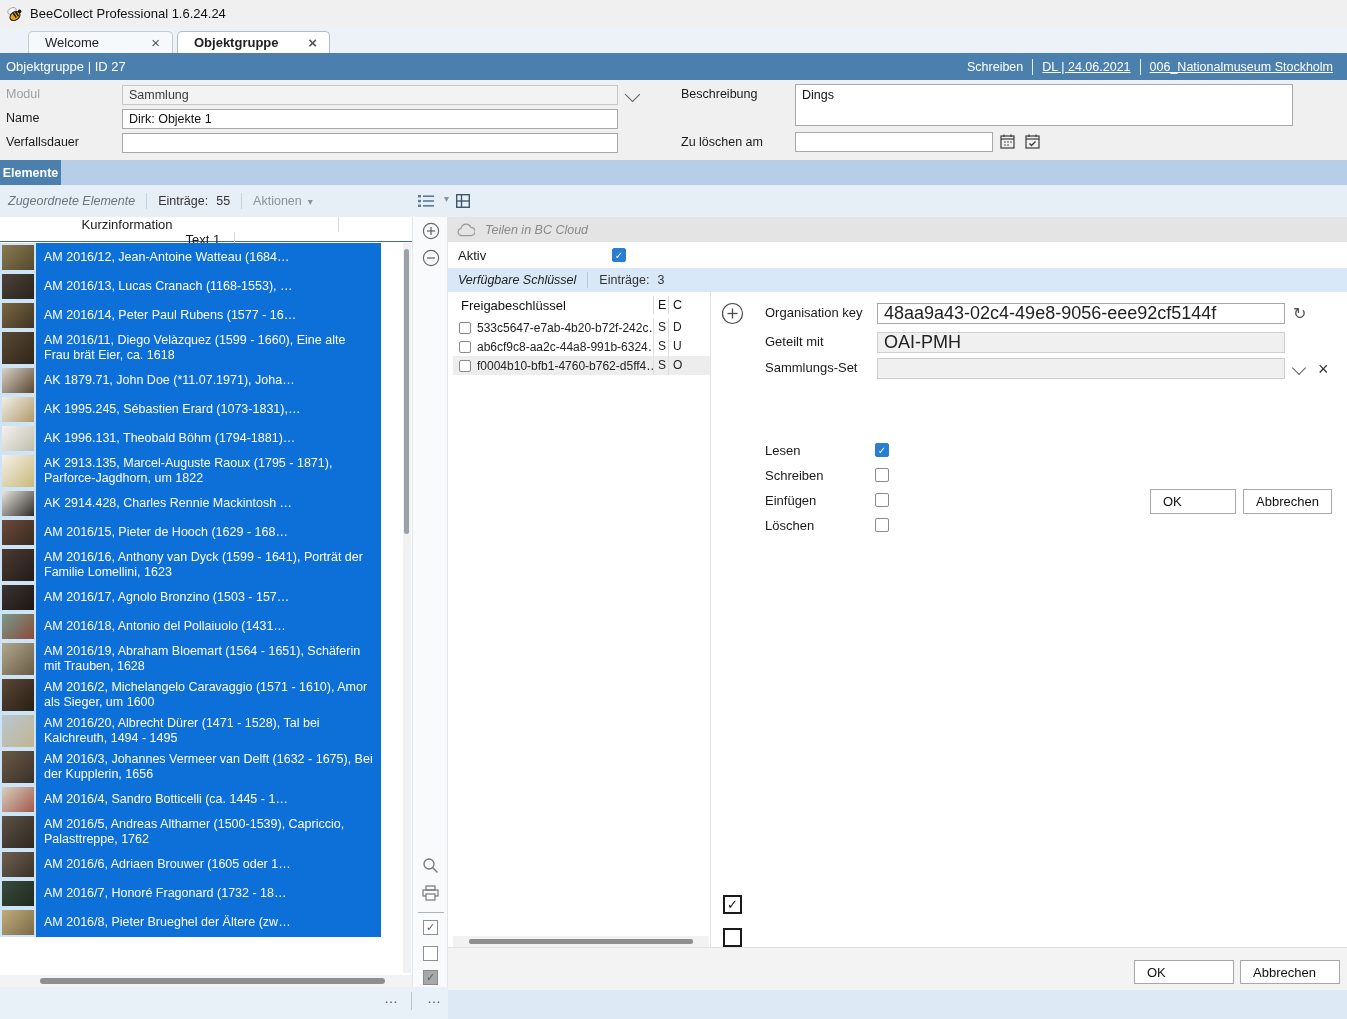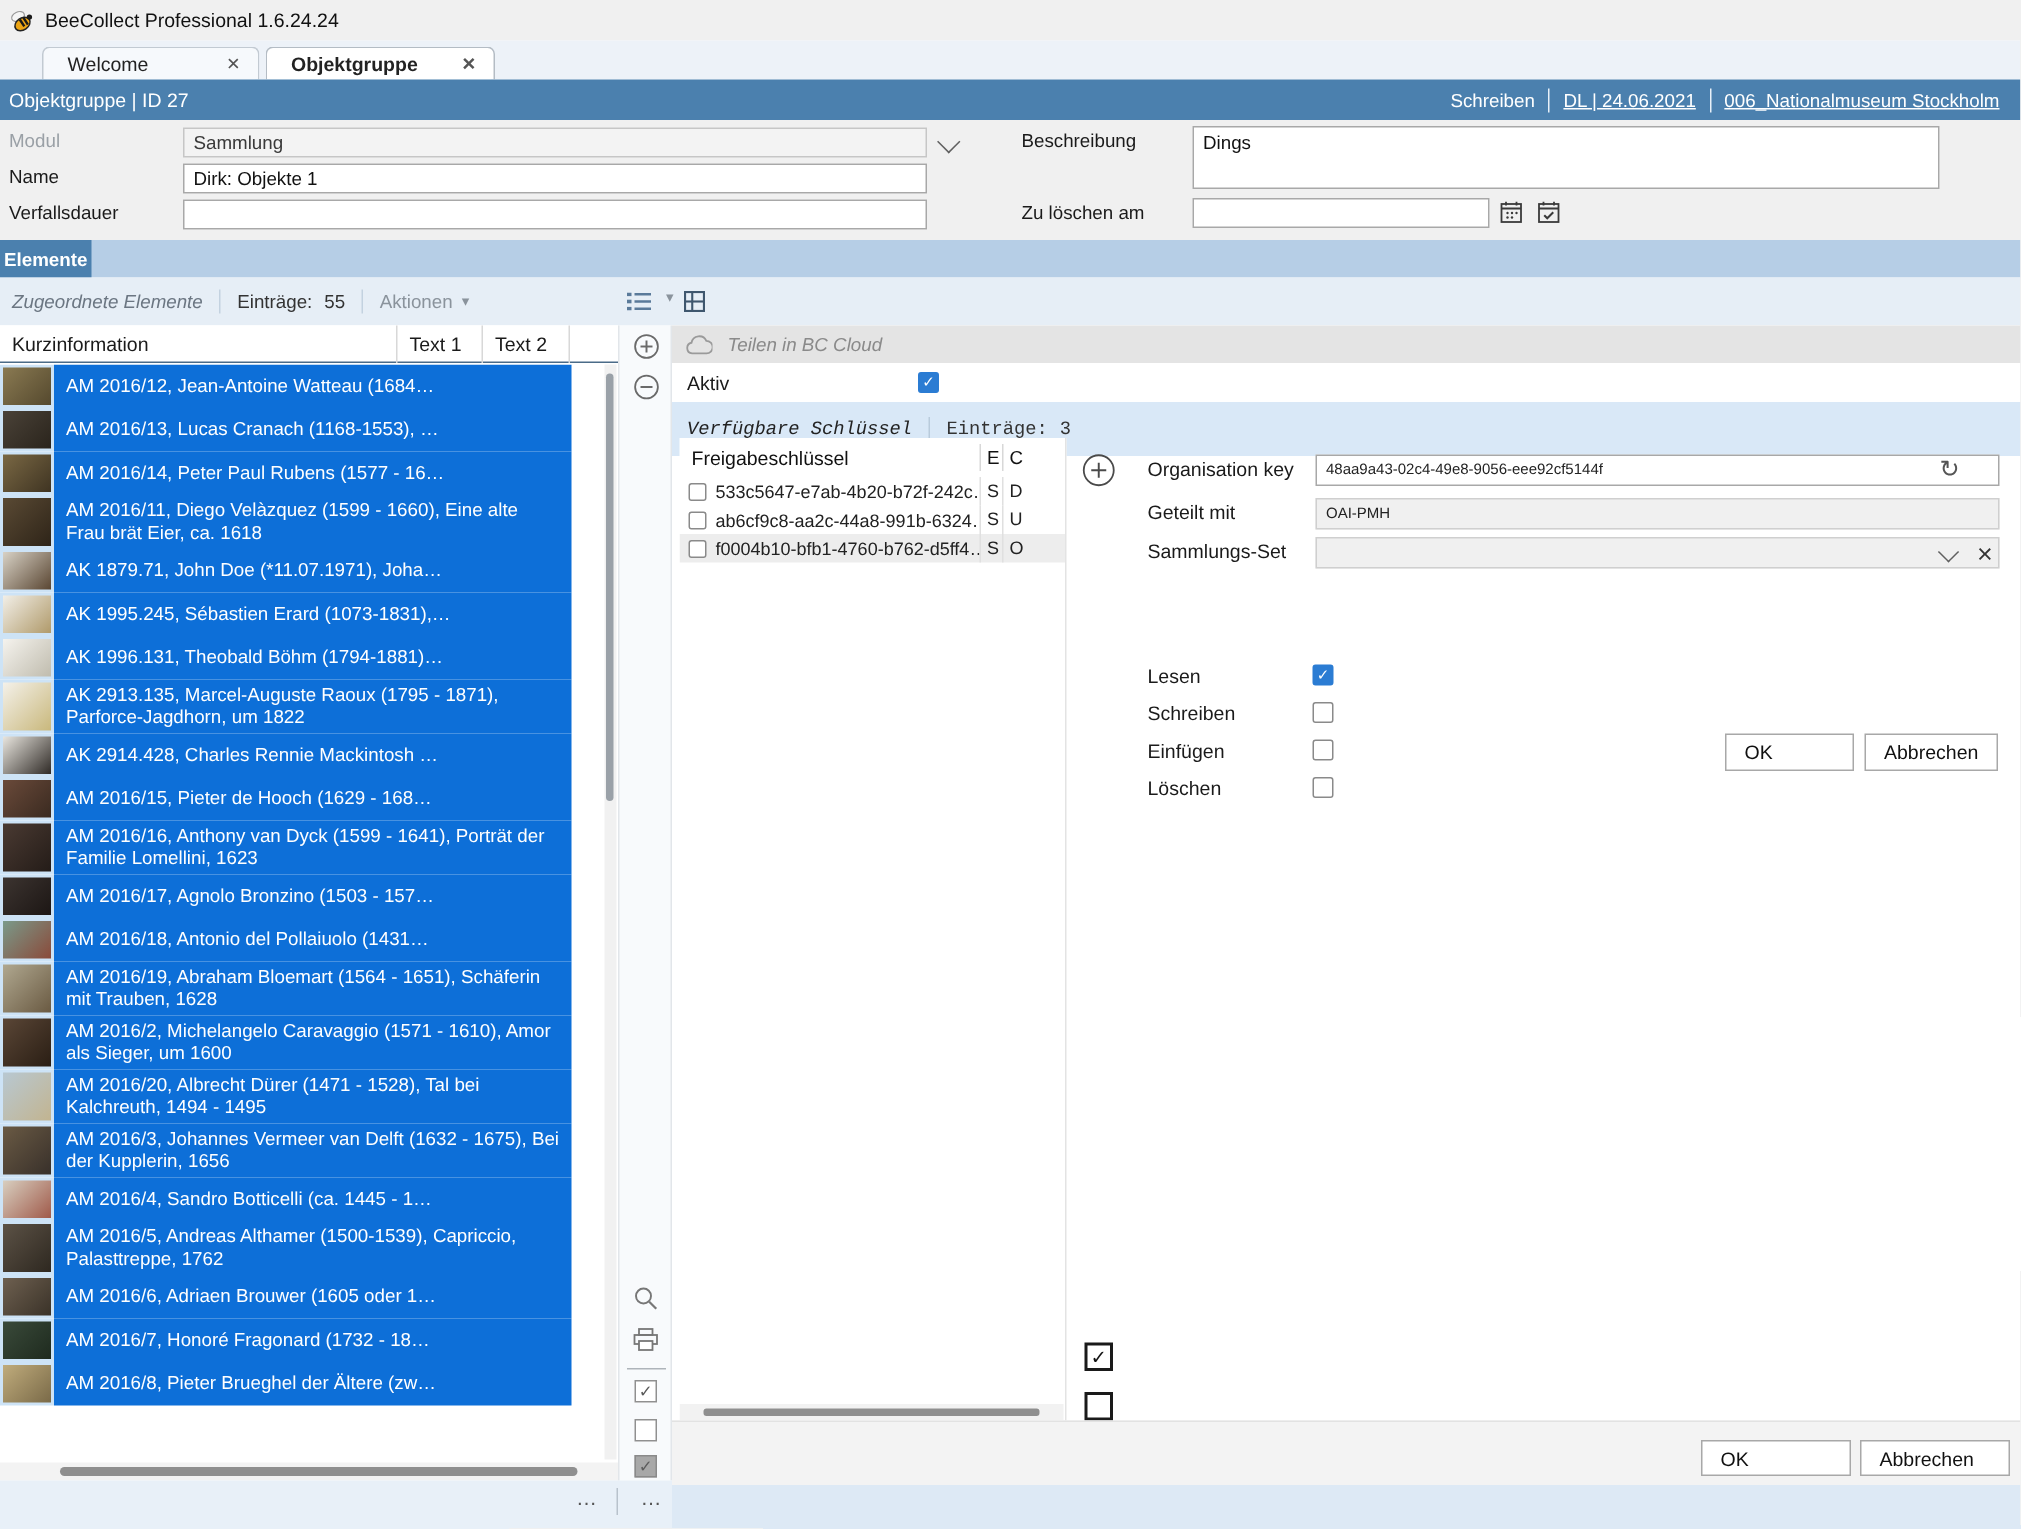"Kurzinformation" .colheader { flex-direction: none -> column }
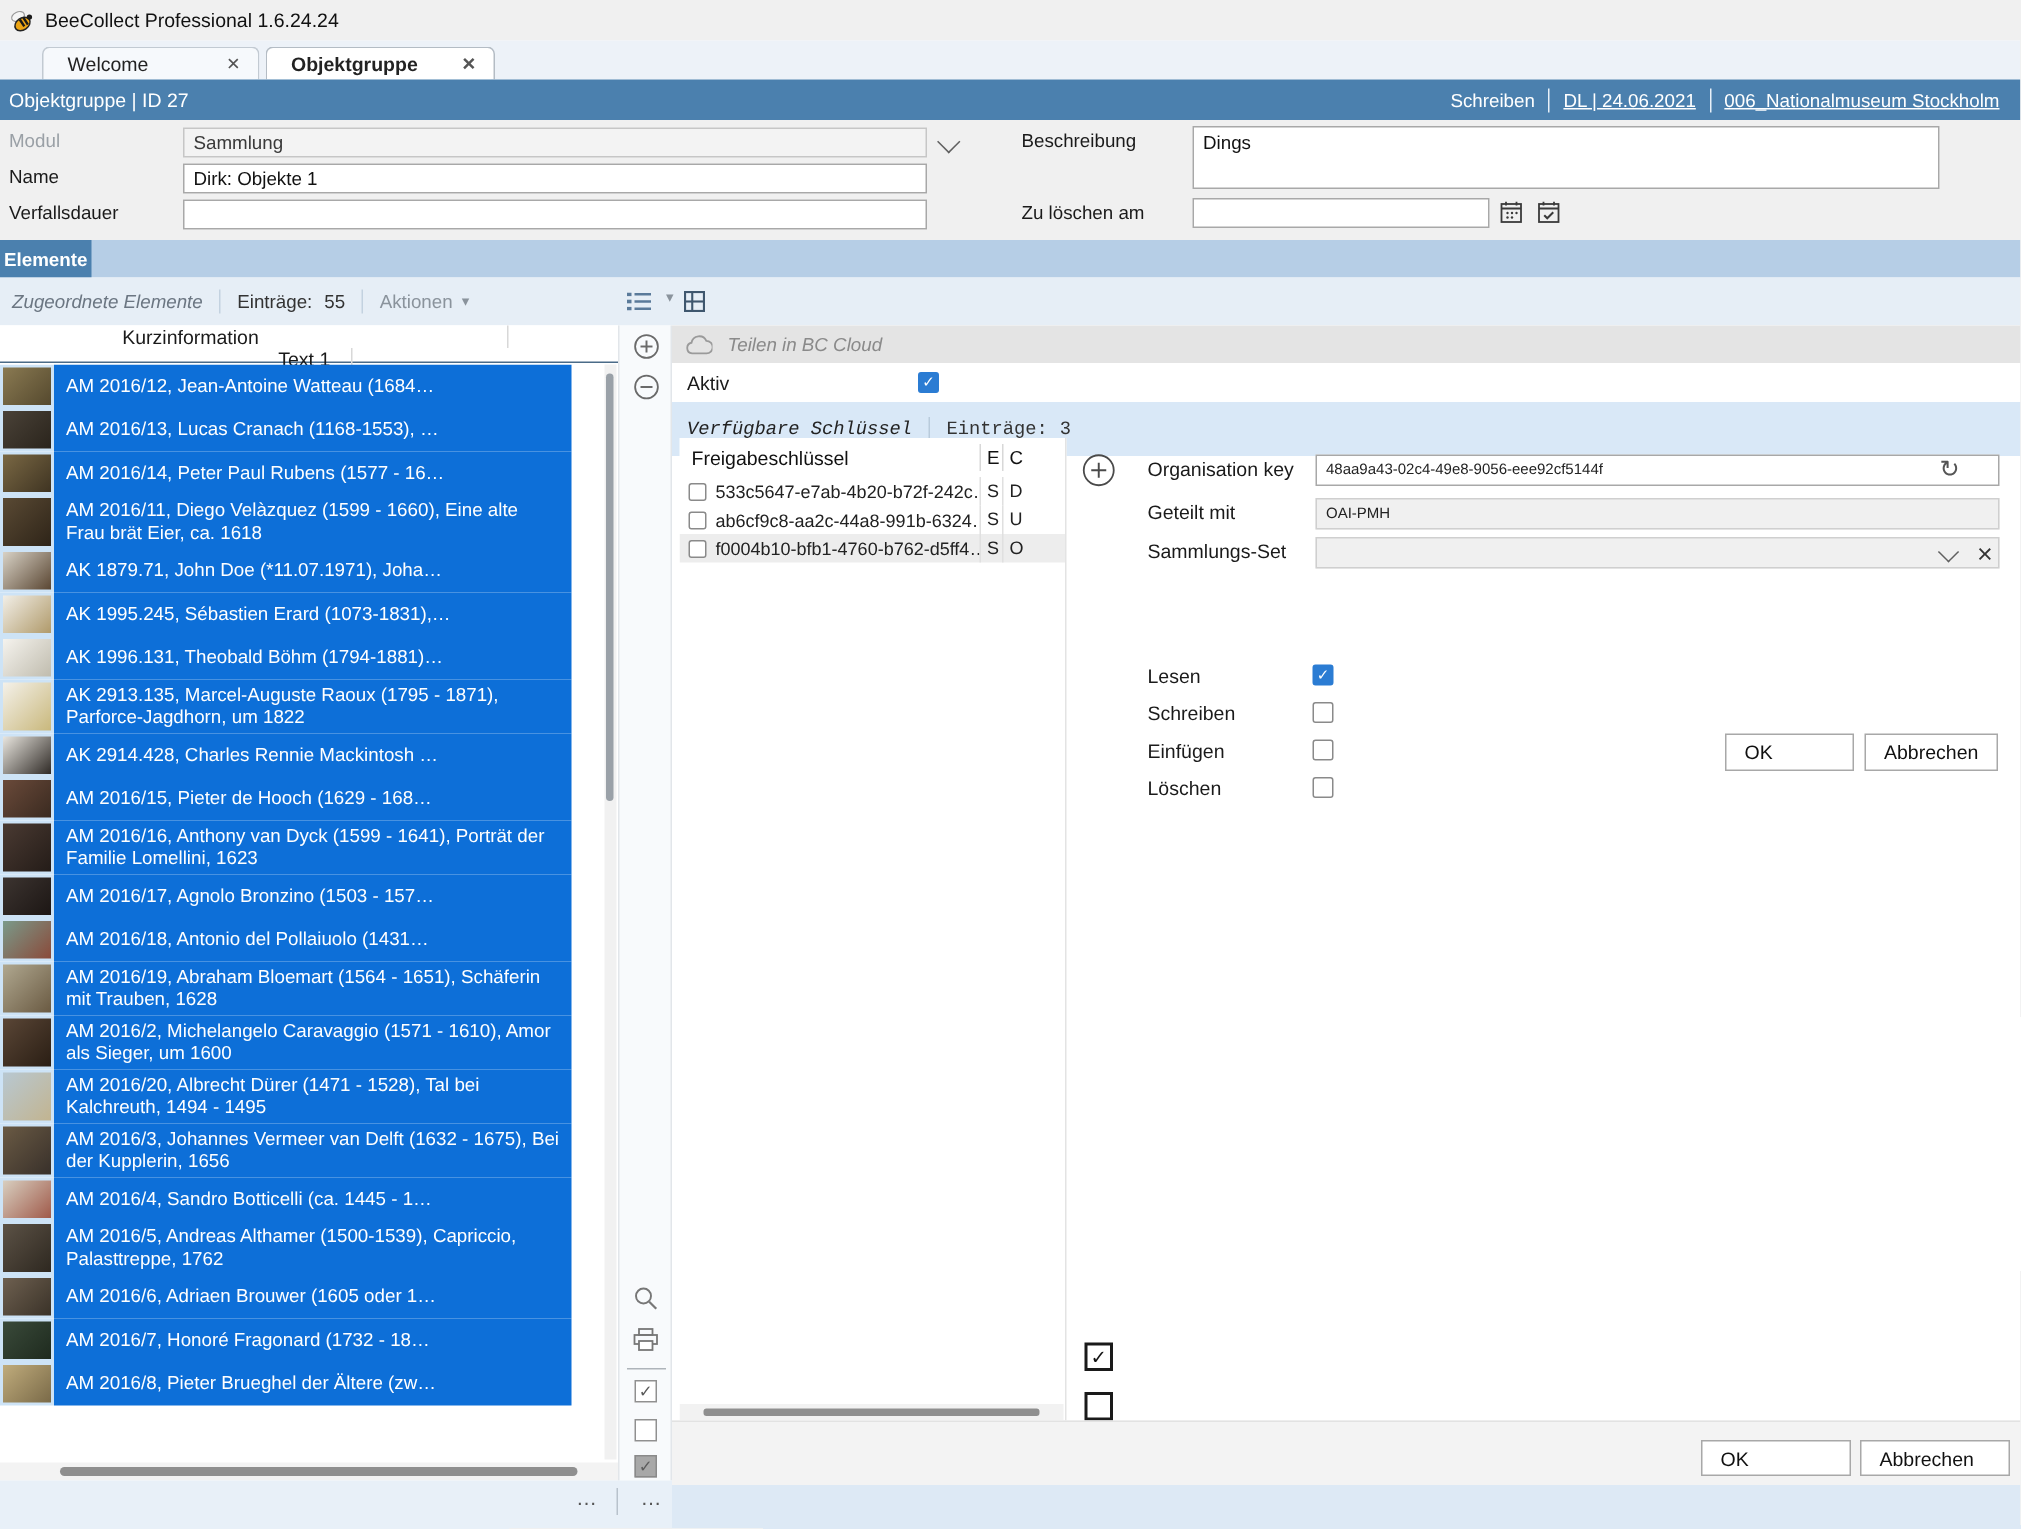"Verfügbare Schlüssel" .keysbar { font-family: Liberation Mono, monospace -> none; height: 36px -> 24px }
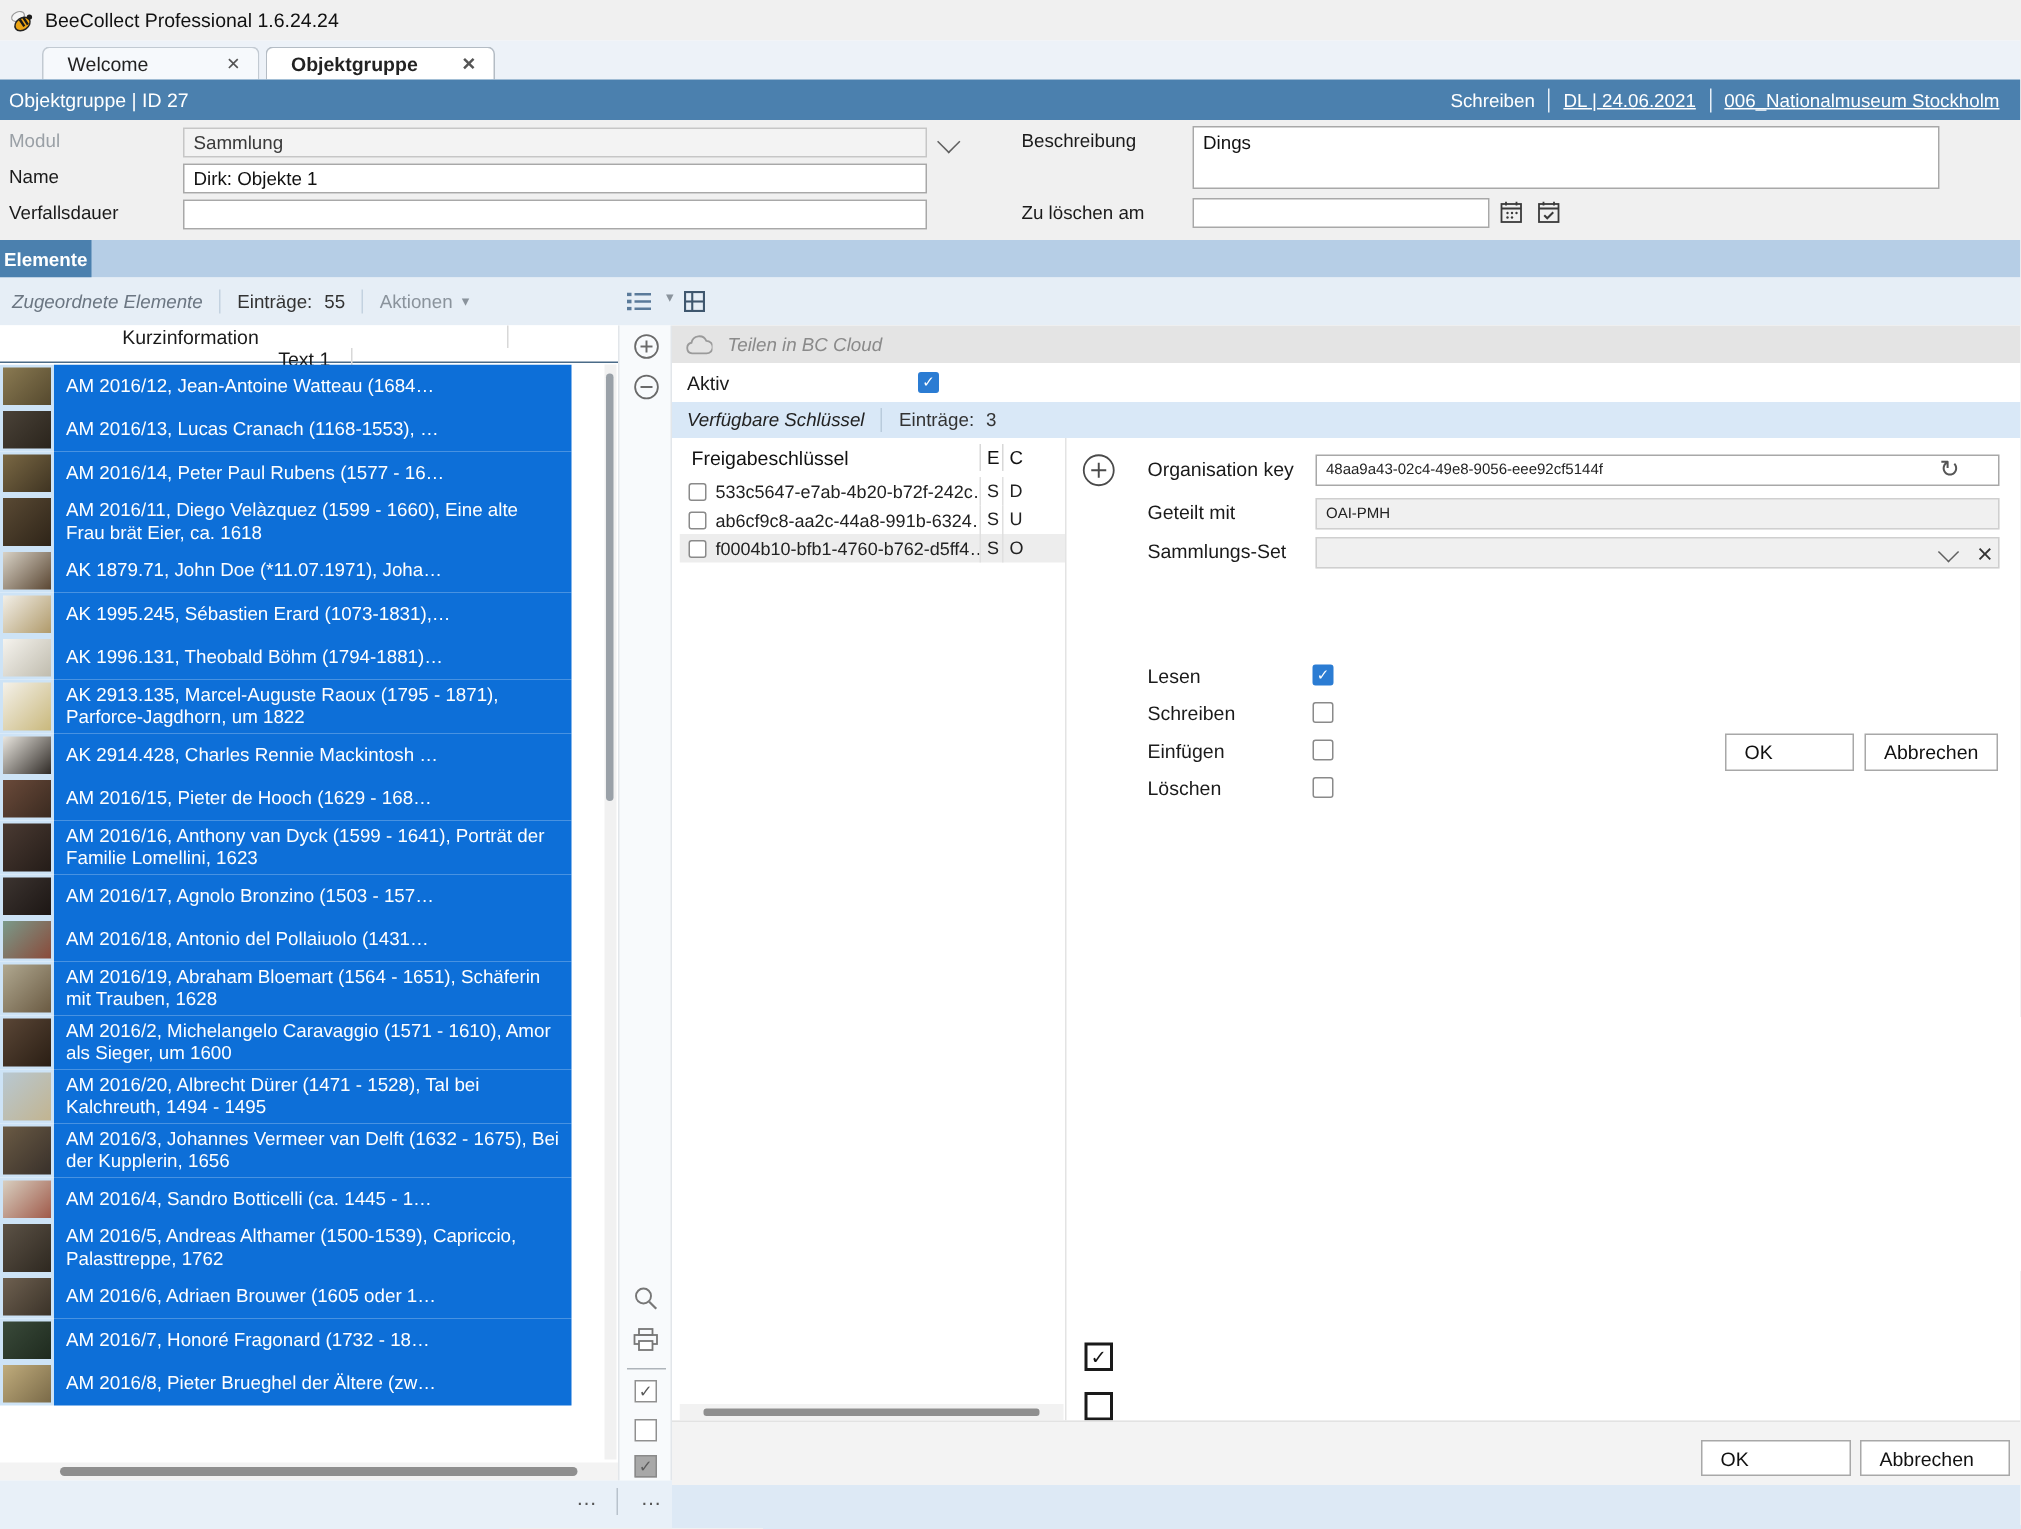"48aa9a43-02c4-49e8-9056-eee92cf5144f" .rfield { font-size: 10px -> 18px; width: 456px -> 408px }
